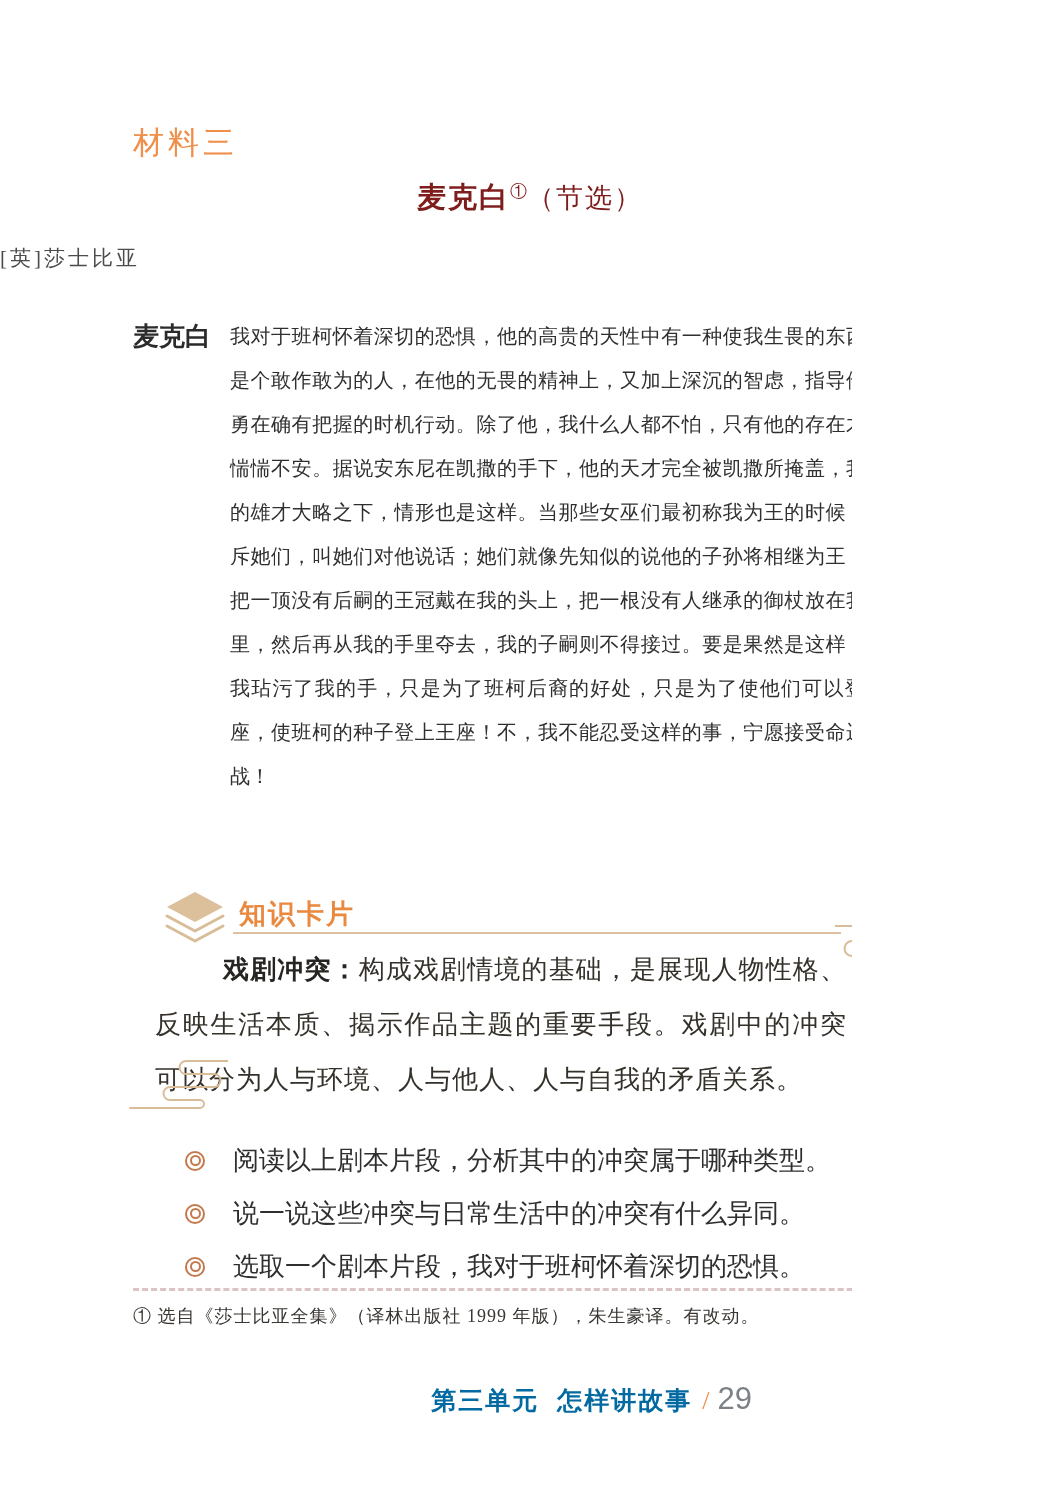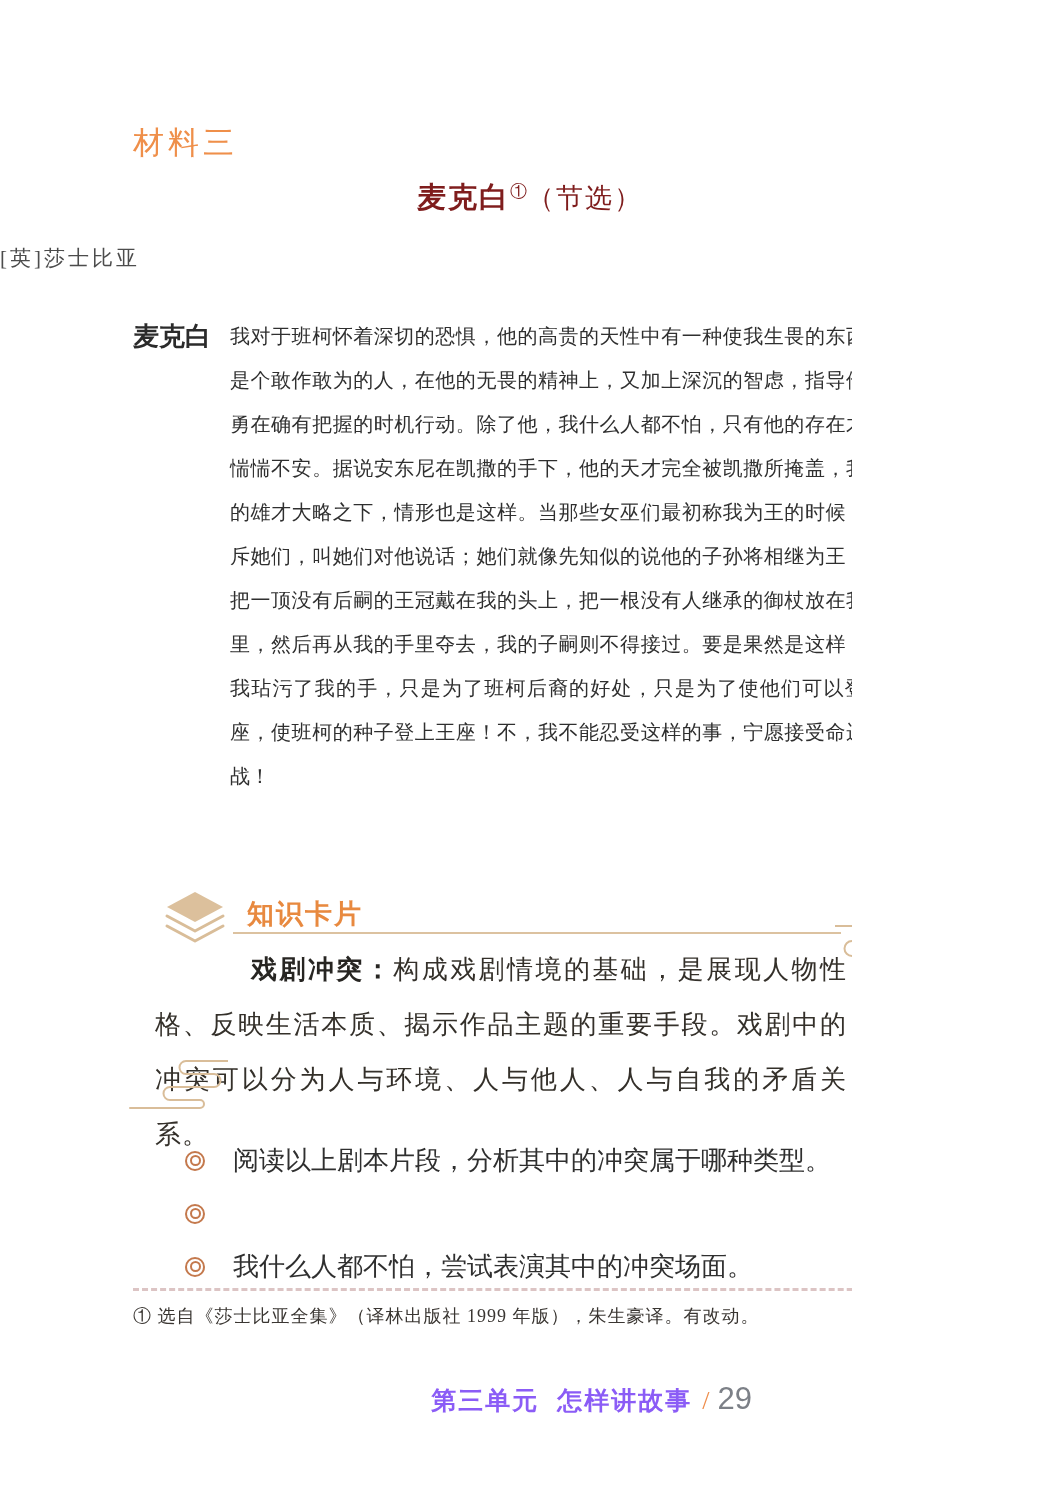"知识卡片" .card-title { margin-left: 8px -> none }
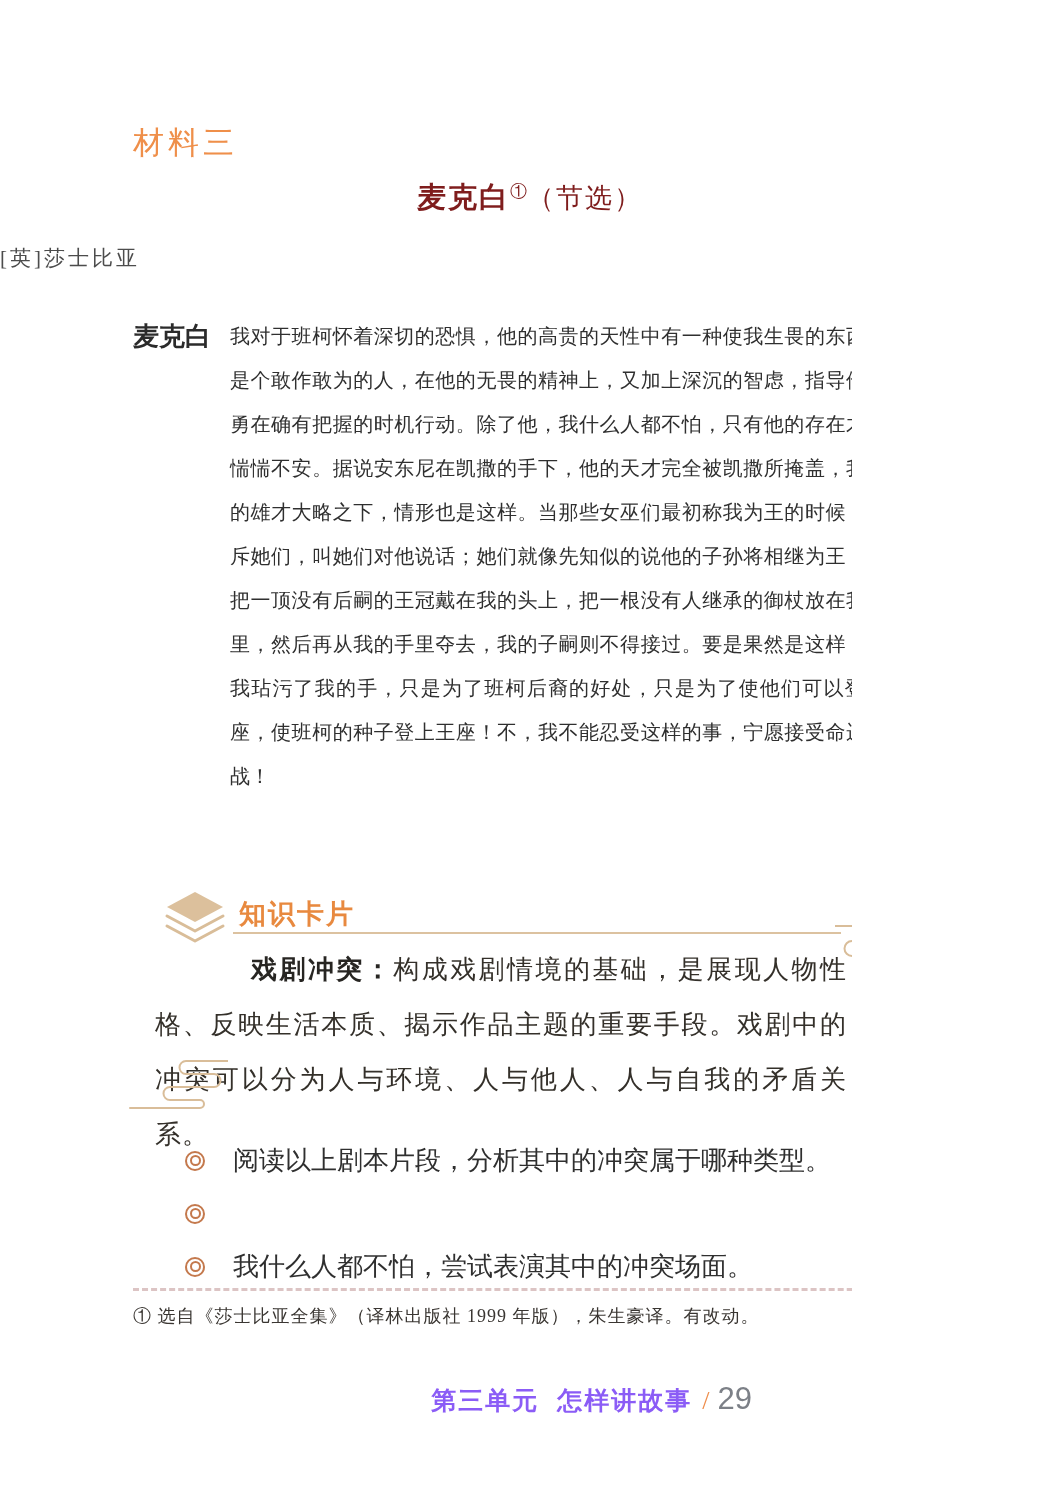"戏剧冲突：" .card-term { margin-left: 28px -> none }
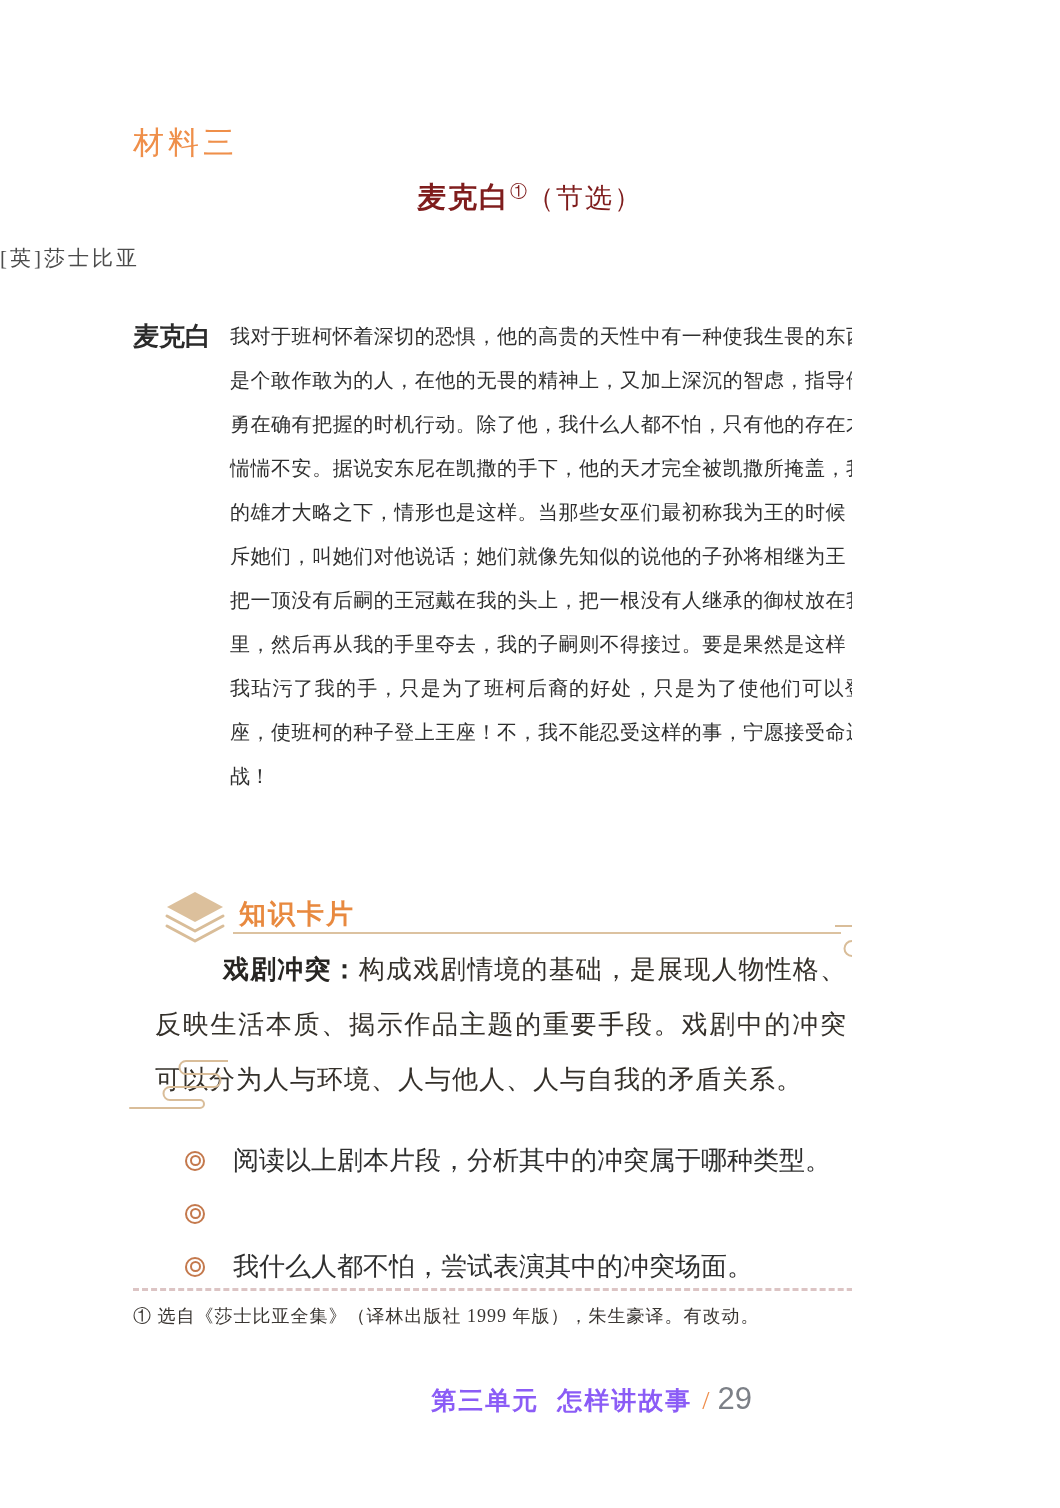"说一说这些冲突与日常生活中的冲突有什么异同。" span.task-text { html: none -> <span>说一说这些冲突与日常生活中的冲突有什么异同。</span> }
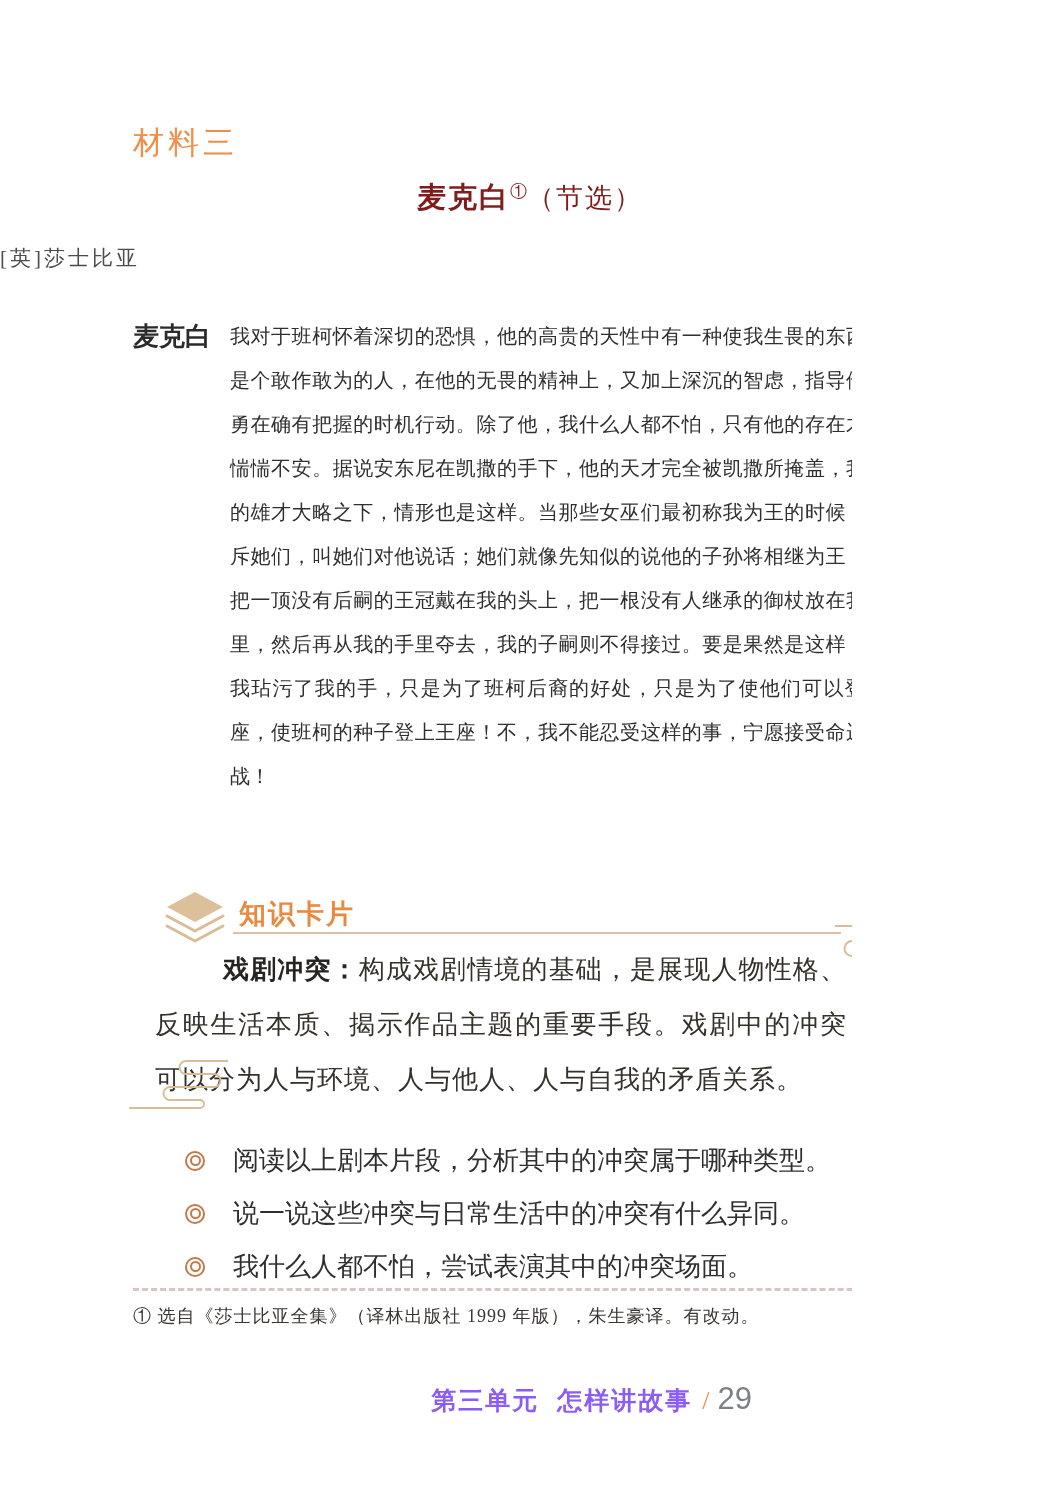"我什么人都不怕，尝试表演其中的冲突场面。" span.task-text { text: 我什么人都不怕，尝试表演其中的冲突场面 -> 选取一个剧本片段，我对于班柯怀着深切的恐惧 }
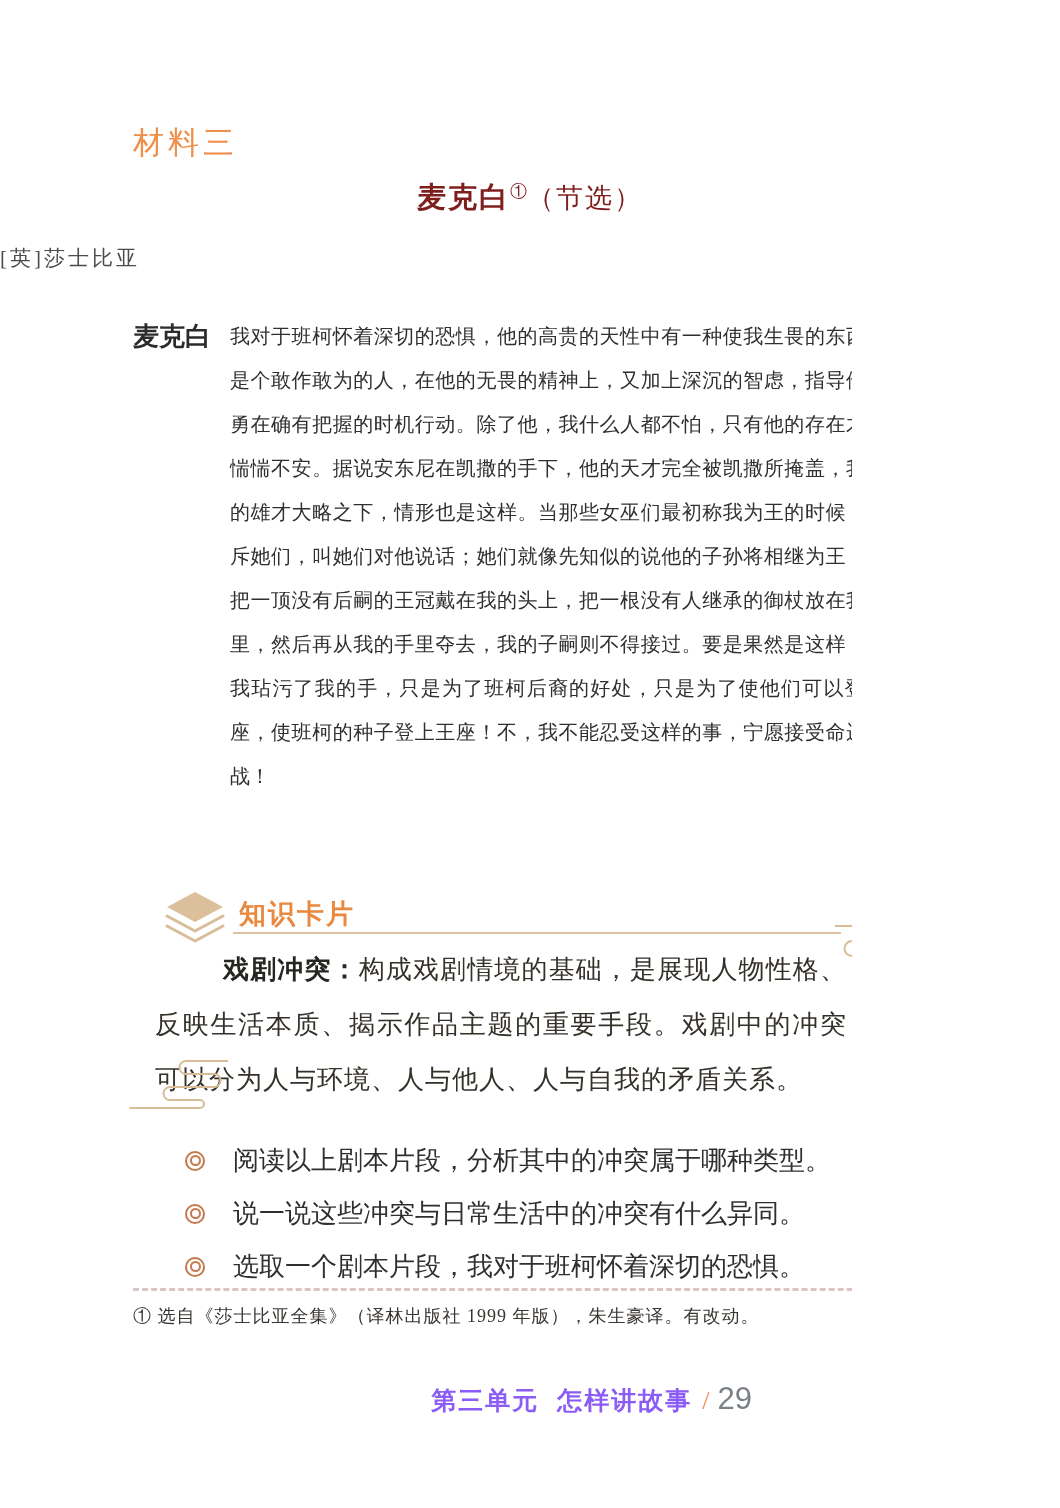"第三单元" .footer .f-unit, .footer .f-chapter { color: #8b5cf6 -> #0369a1 }
